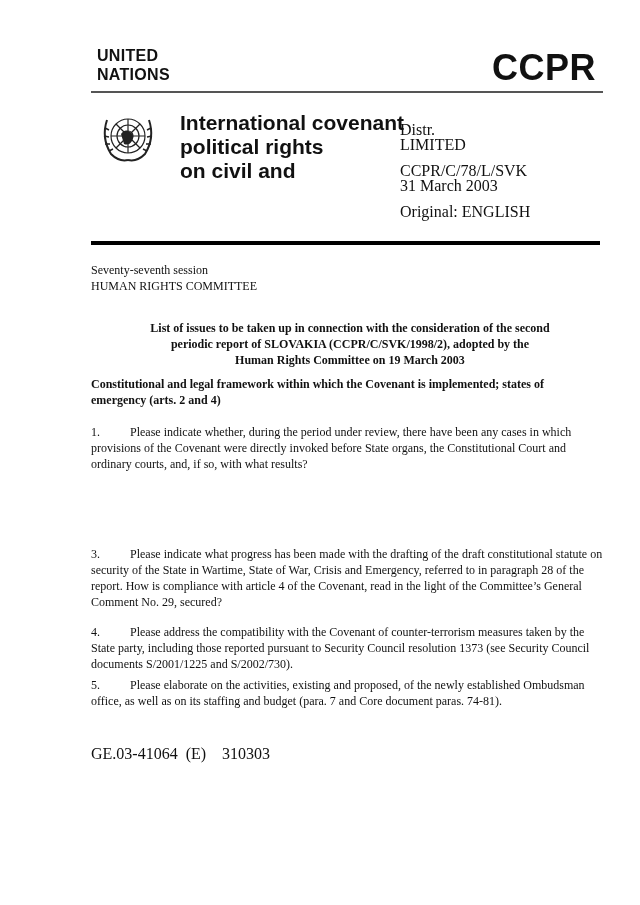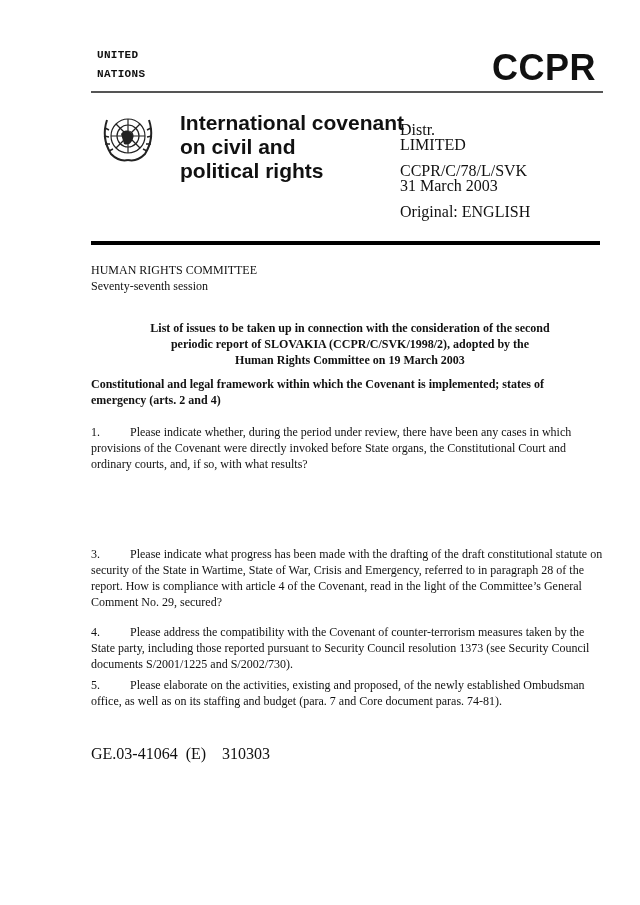"UNITED" .un { font-family: Liberation Mono, monospace -> Liberation Sans, sans-serif; font-size: 11px -> 16px }
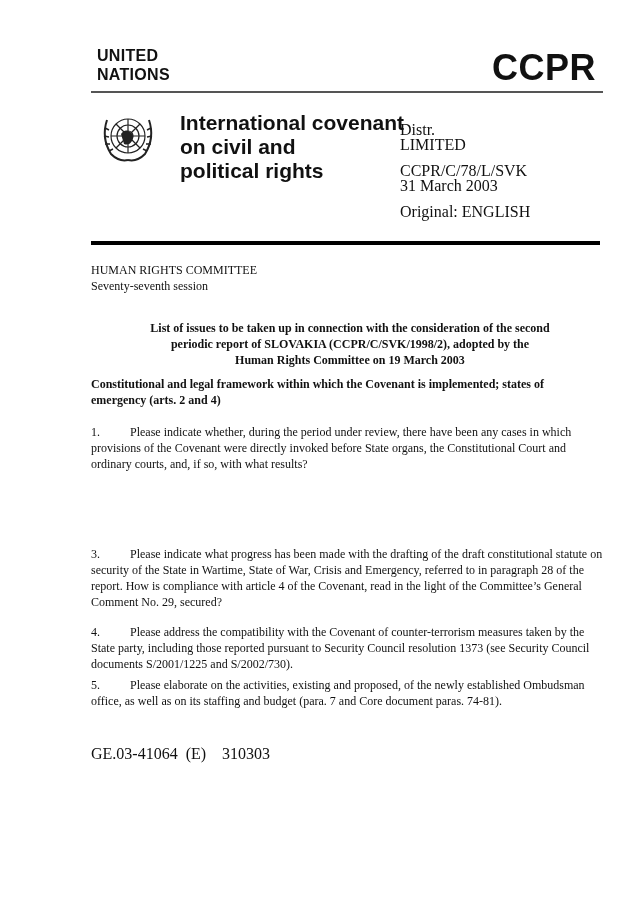"on civil and" div { order: before "political rights" -> after "political rights" }
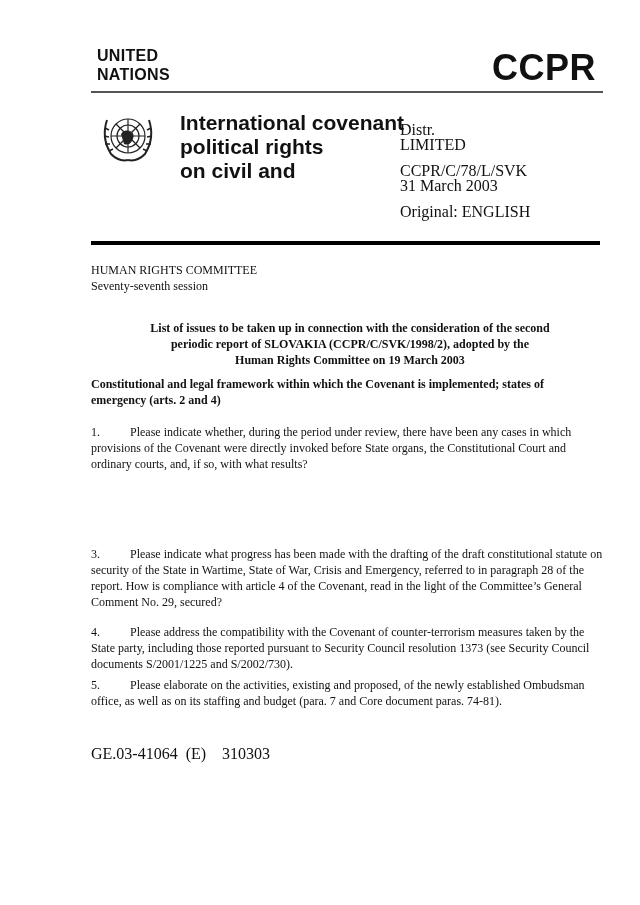"HUMAN RIGHTS COMMITTEE" div { order: before "Seventy-seventh session" -> after "Seventy-seventh session" }
